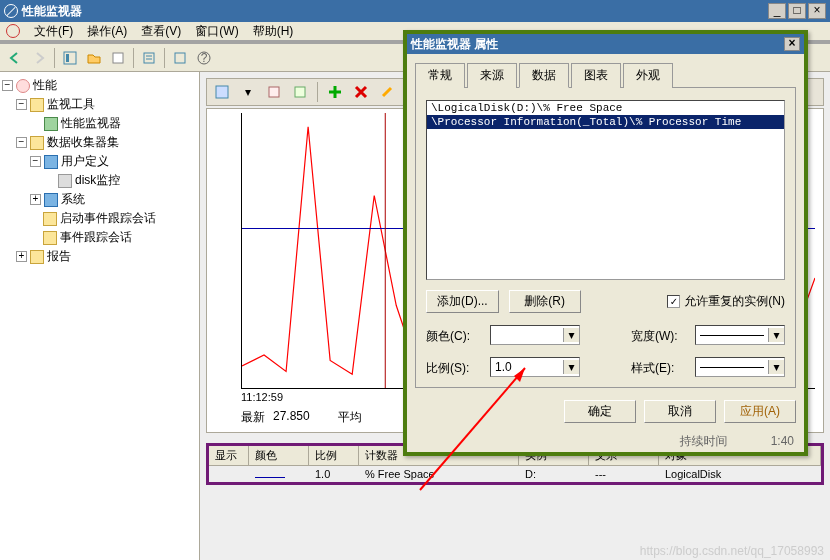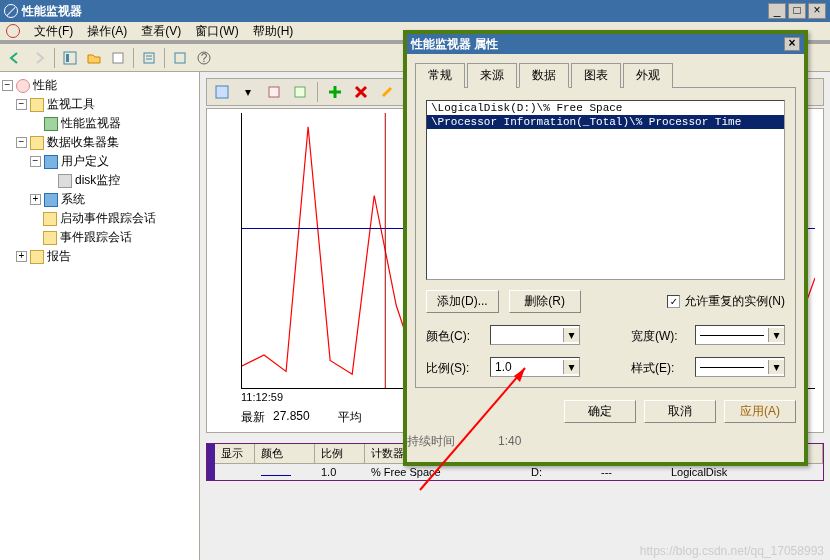"持续时间 1:40" .persist { padding: 0 10px 12px 0 -> 0 10px 2px 0; text-align: left -> right }
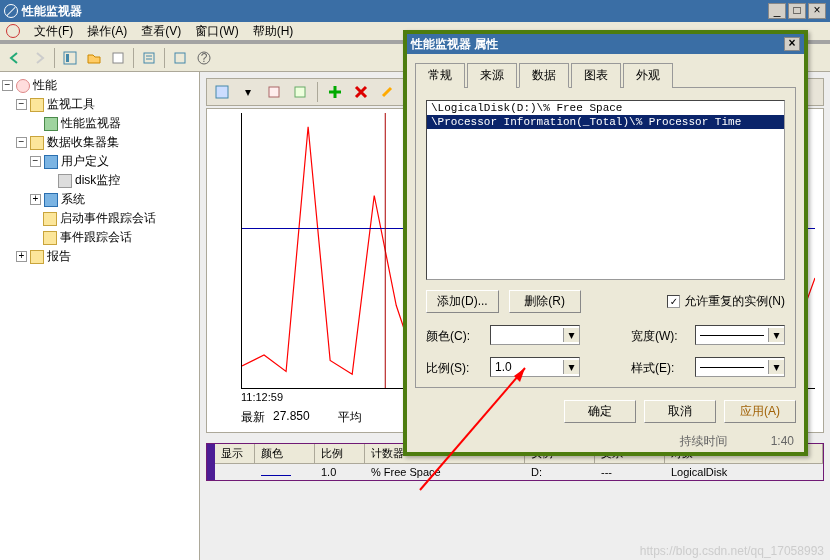"显示" .legend-wrap { border: 1px solid #701a75 -> 3px solid #701a75; padding-left: 8px -> none }
